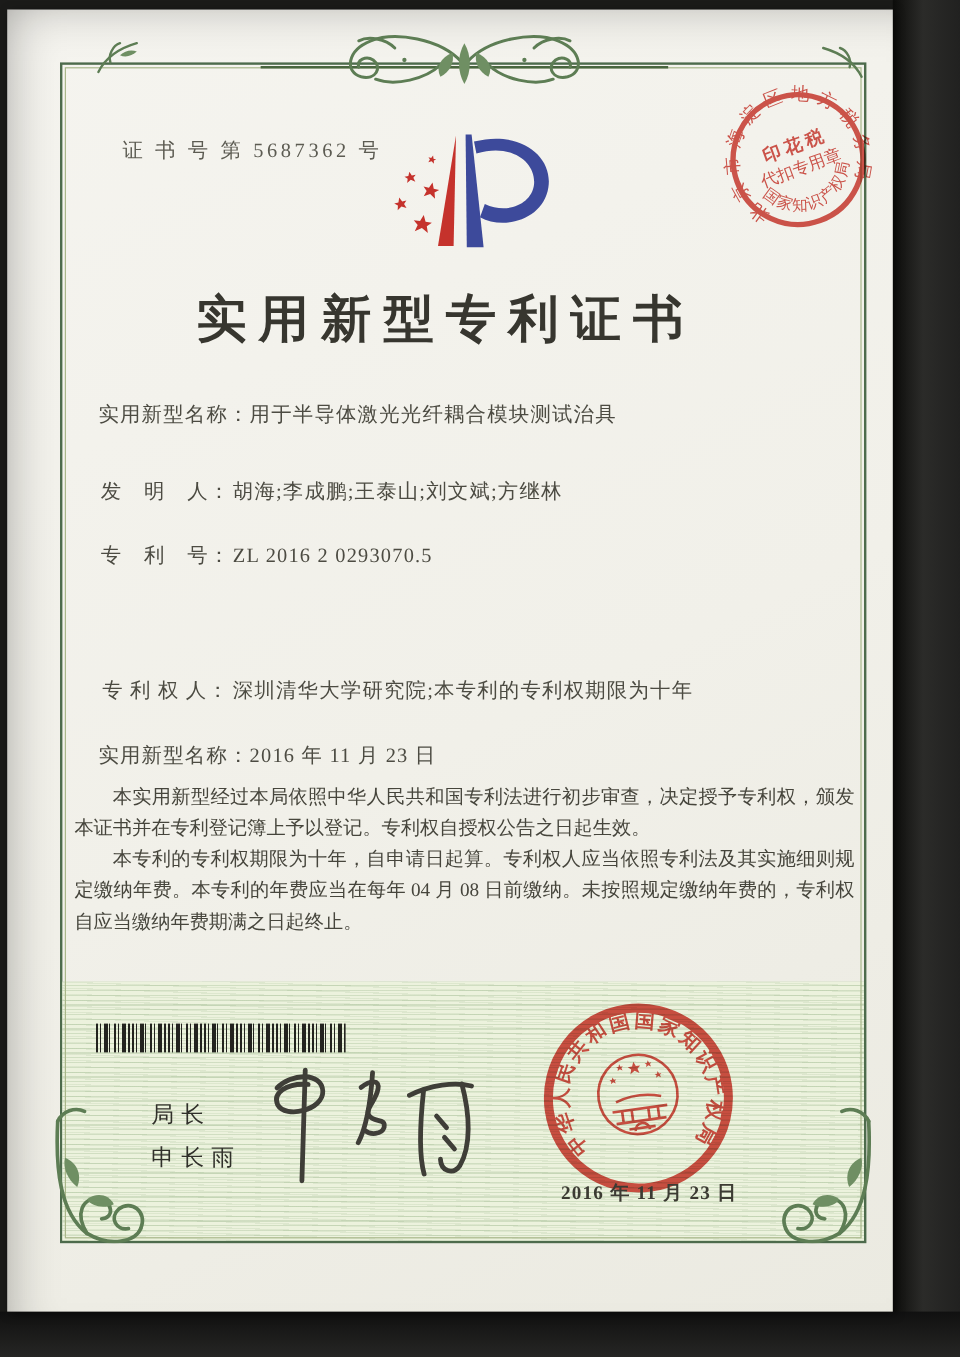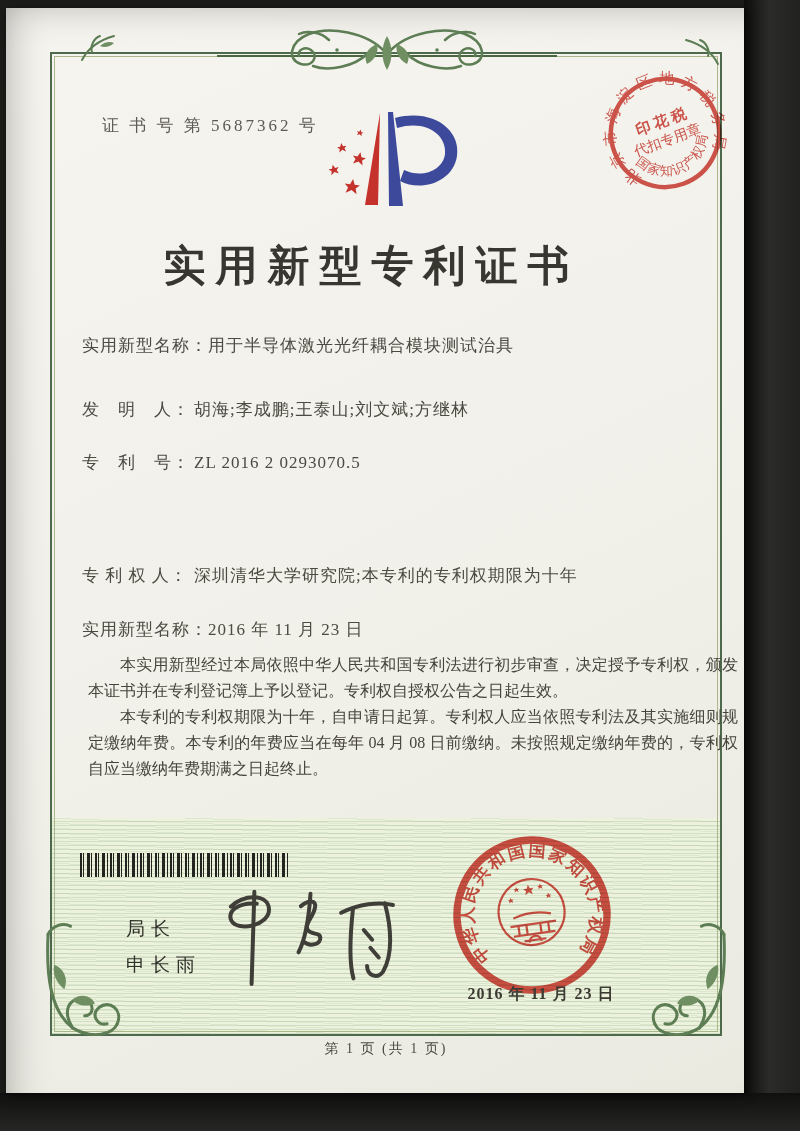"实用新型名称：" .row .lbl { text-align: none -> center }
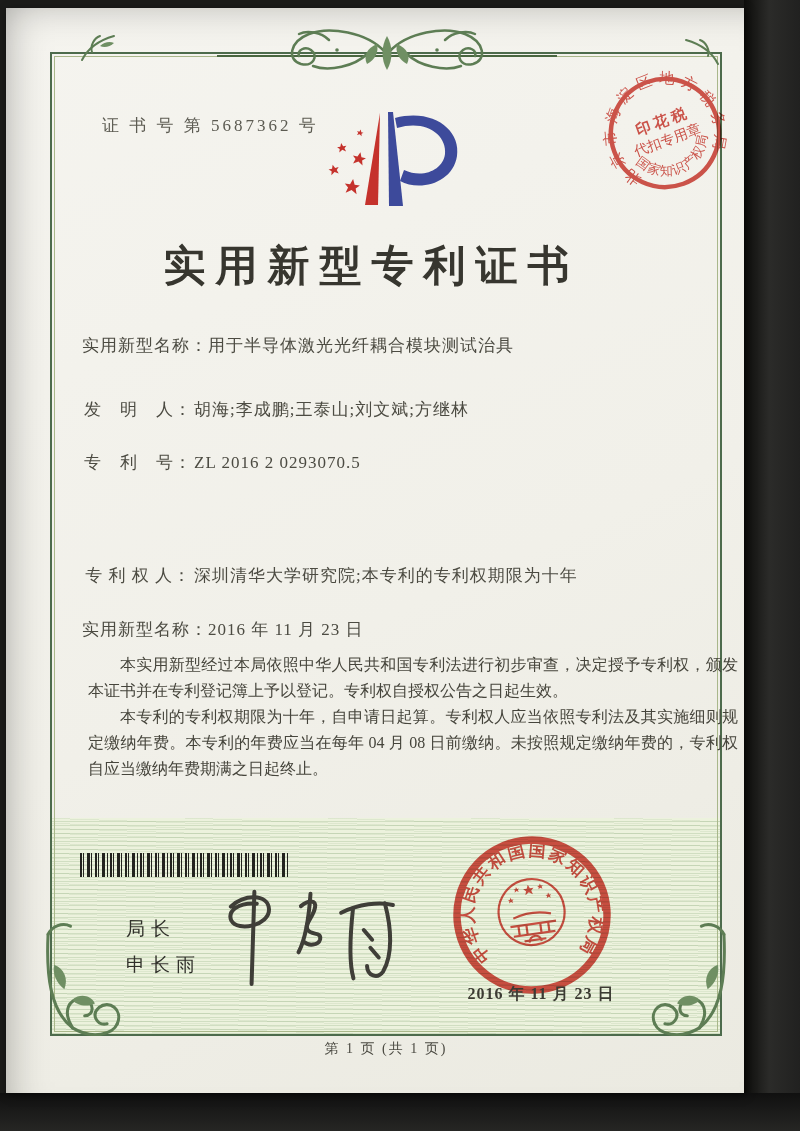"本实用新型经过本局依照中华人民共和国专利法进行初步审查，决定授予专利权，颁发本证" .paras { left: 82px -> 56px }
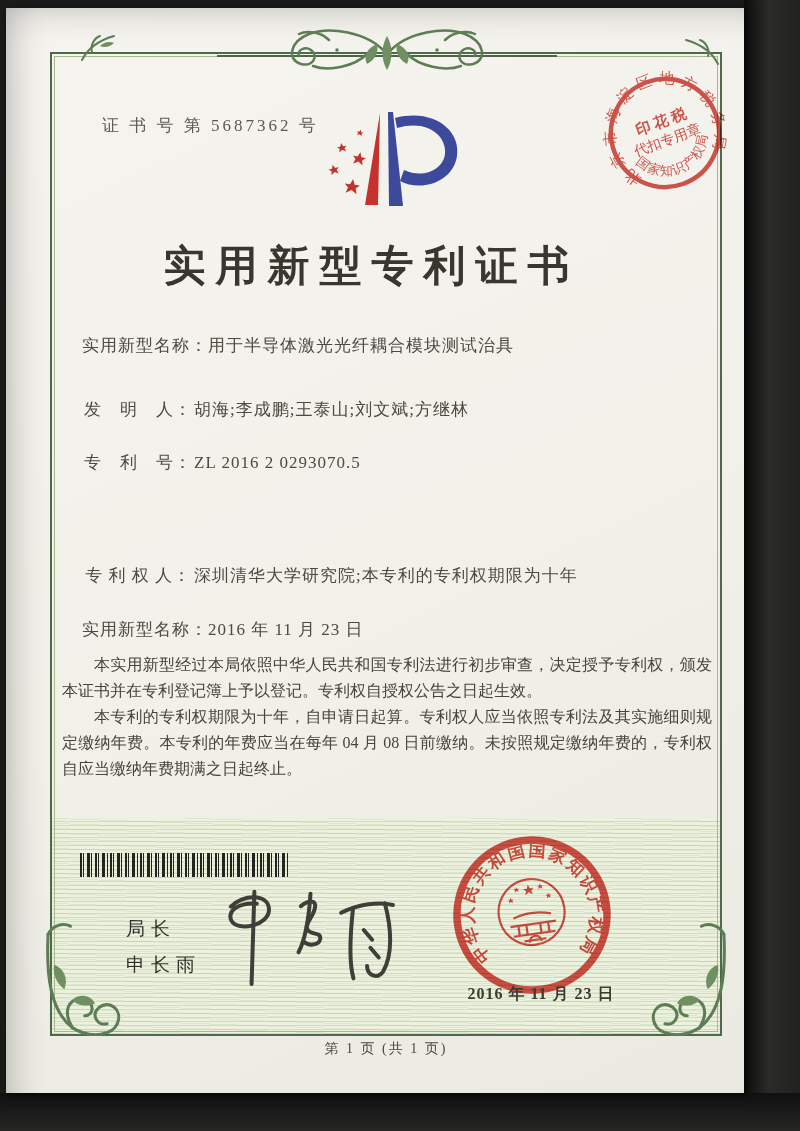"第 1 页 (共 1" div.footer { html: <div>第 1 页 (共 1 页)</div> -> none }
